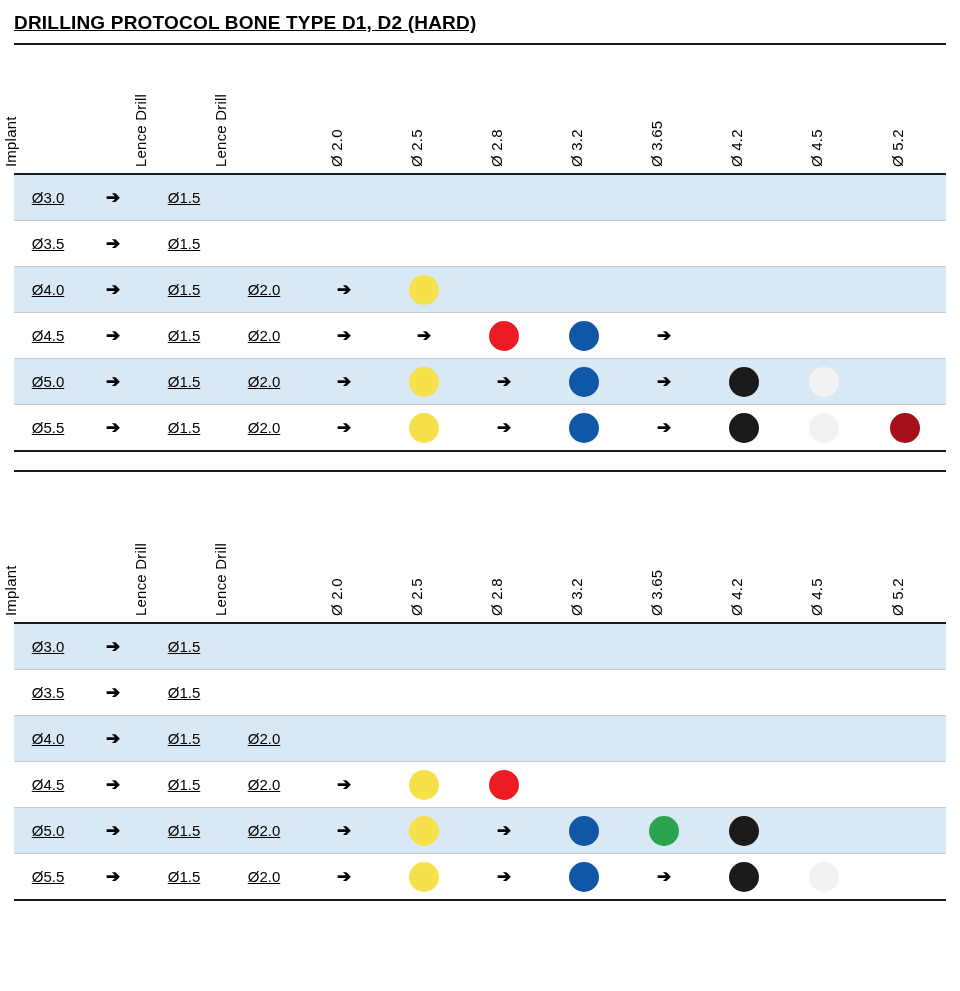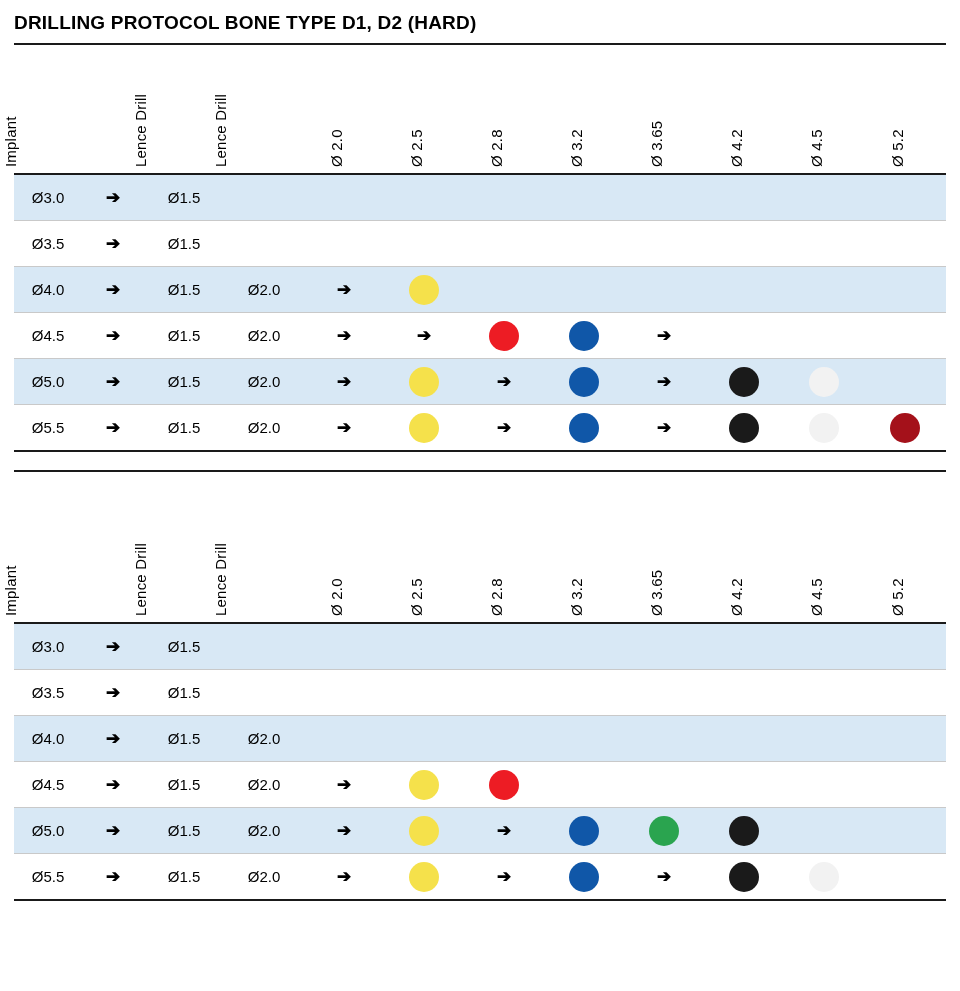"DRILLING PROTOCOL BONE TYPE D1," .page { text-decoration: none -> underline }
